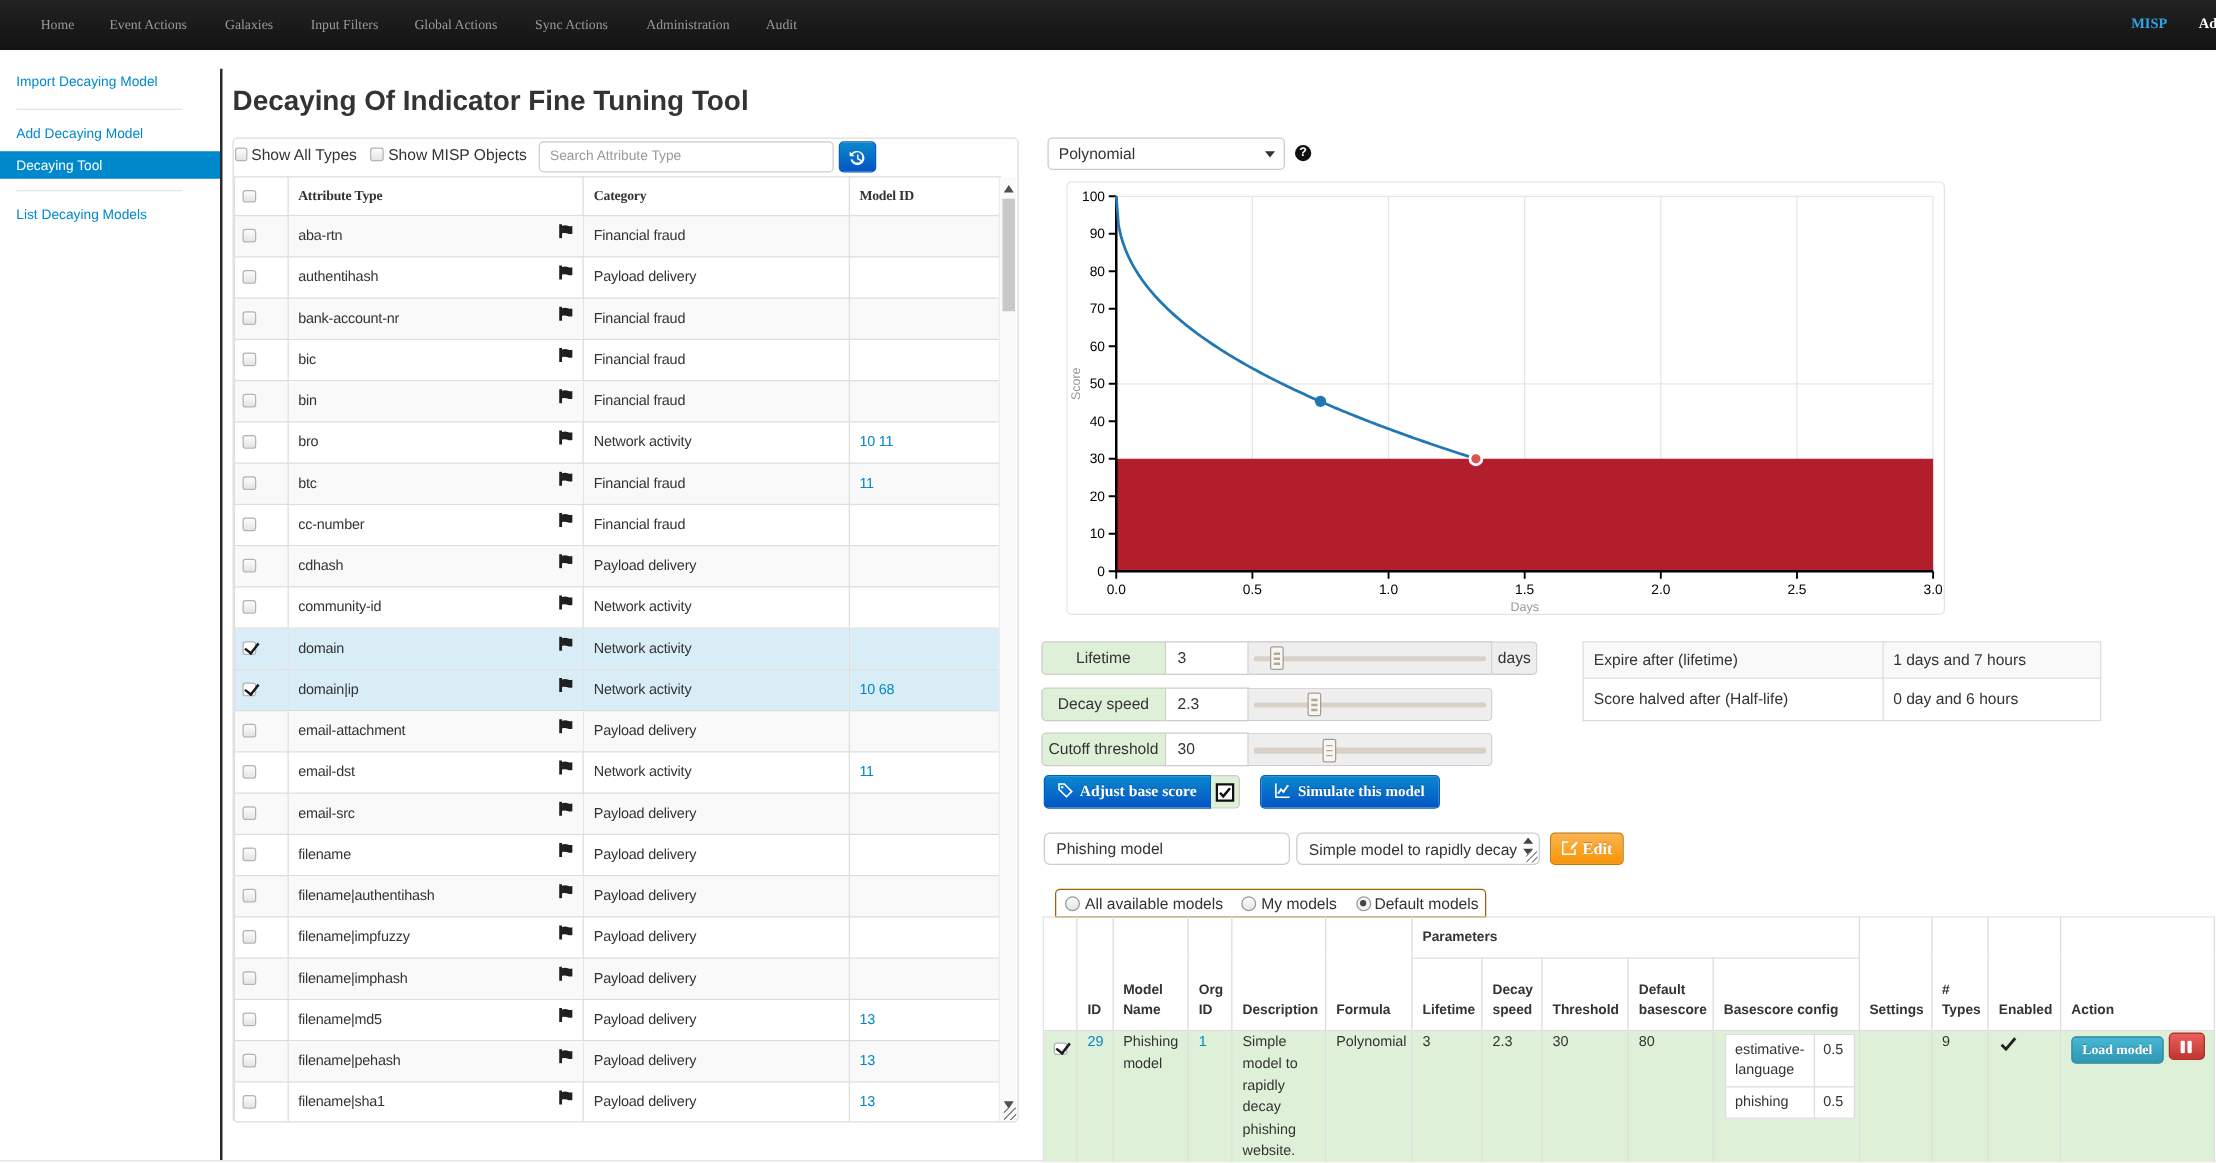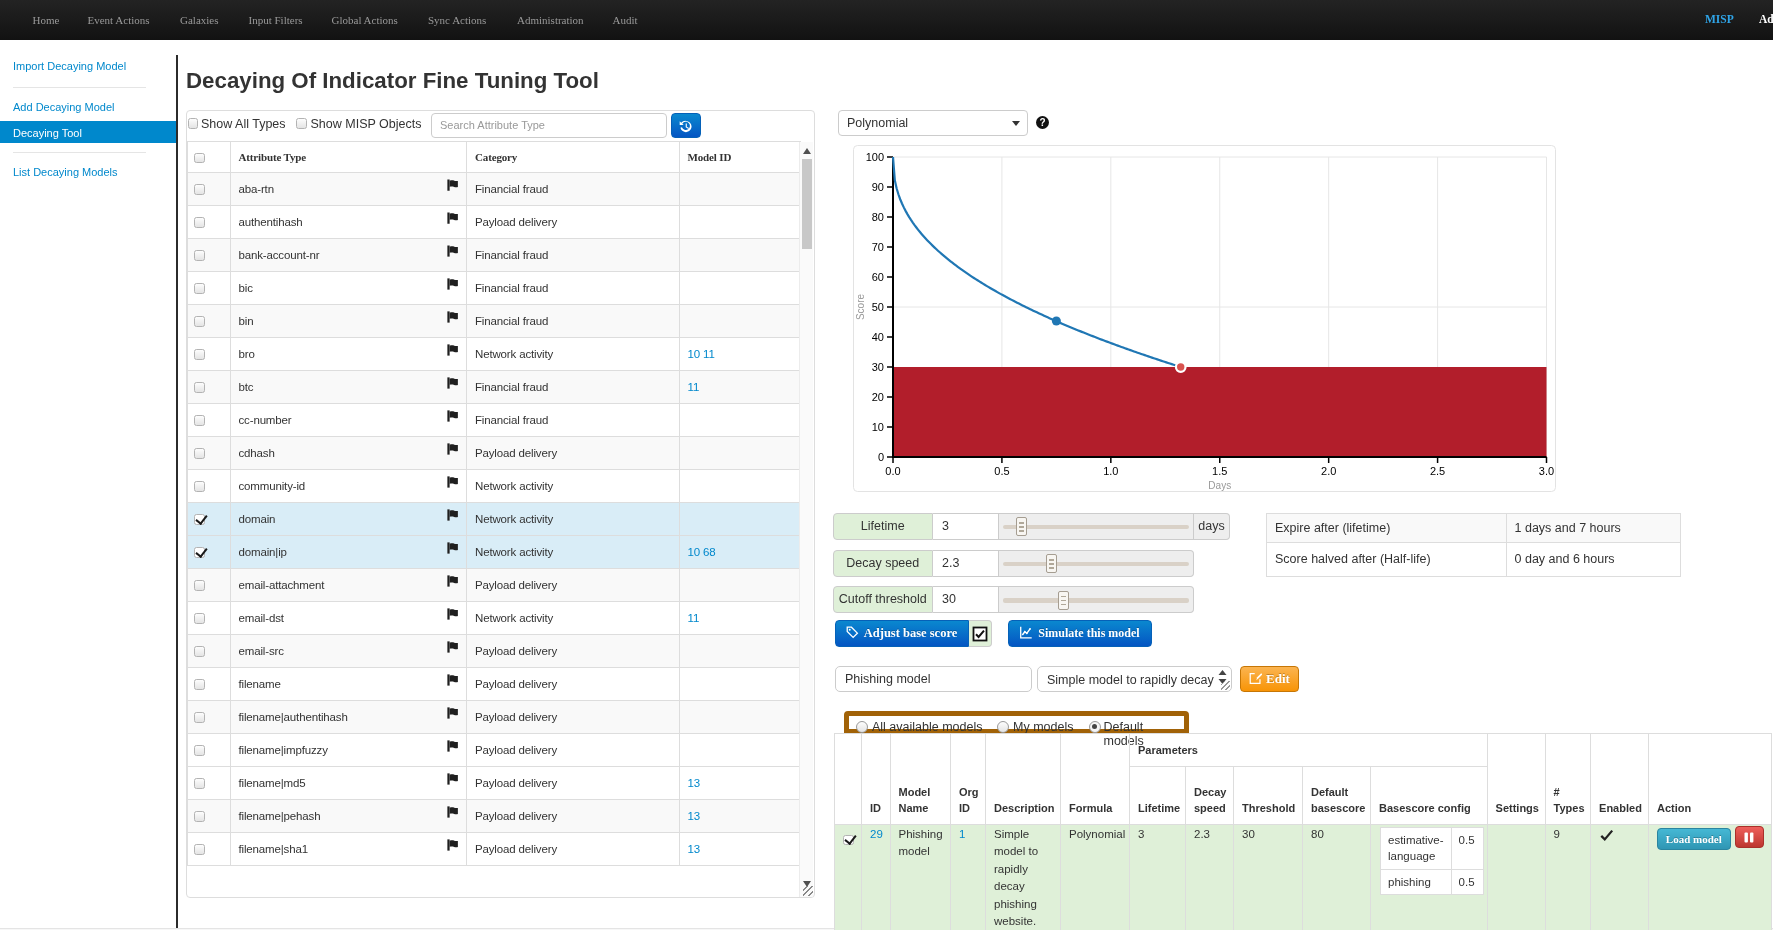"All available models" #radiorow { border: 5px solid #a16207 -> 1px solid #a16207 }
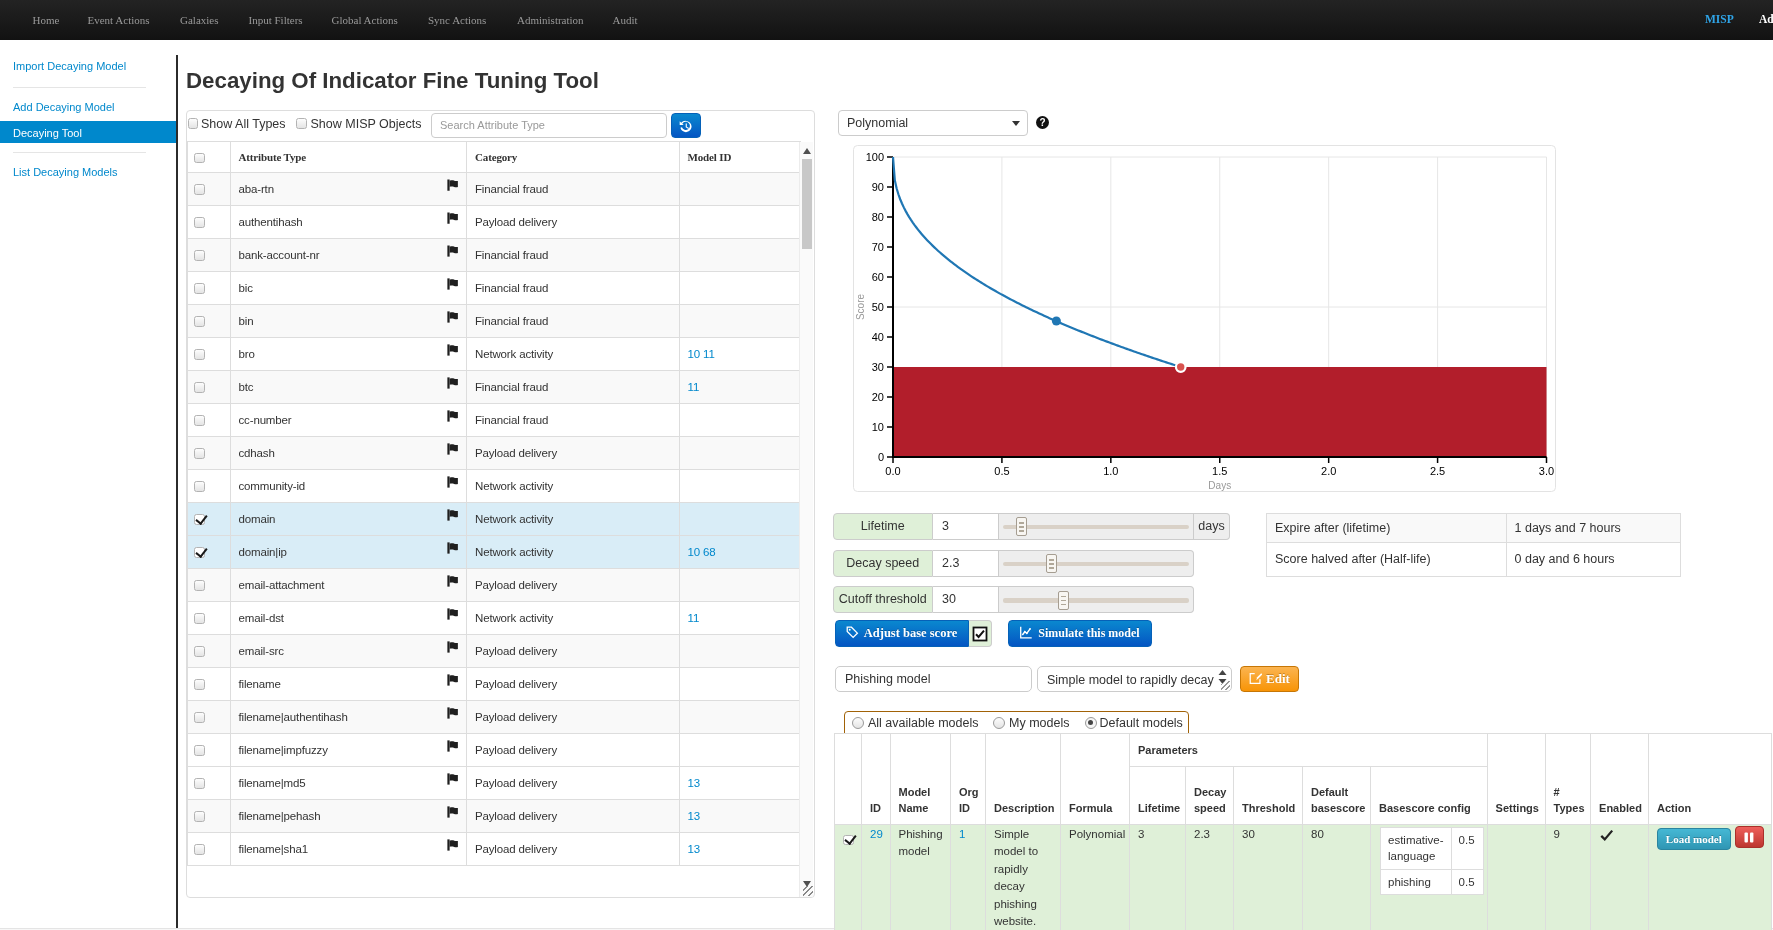"filename|imphash" tr.odd { html: none -> <tr> <td><span></span></td> <td>filename|imphash<svg> <path></path> <path></path> </svg></td> <td>Payload delivery</td> <td></td> </tr> }
